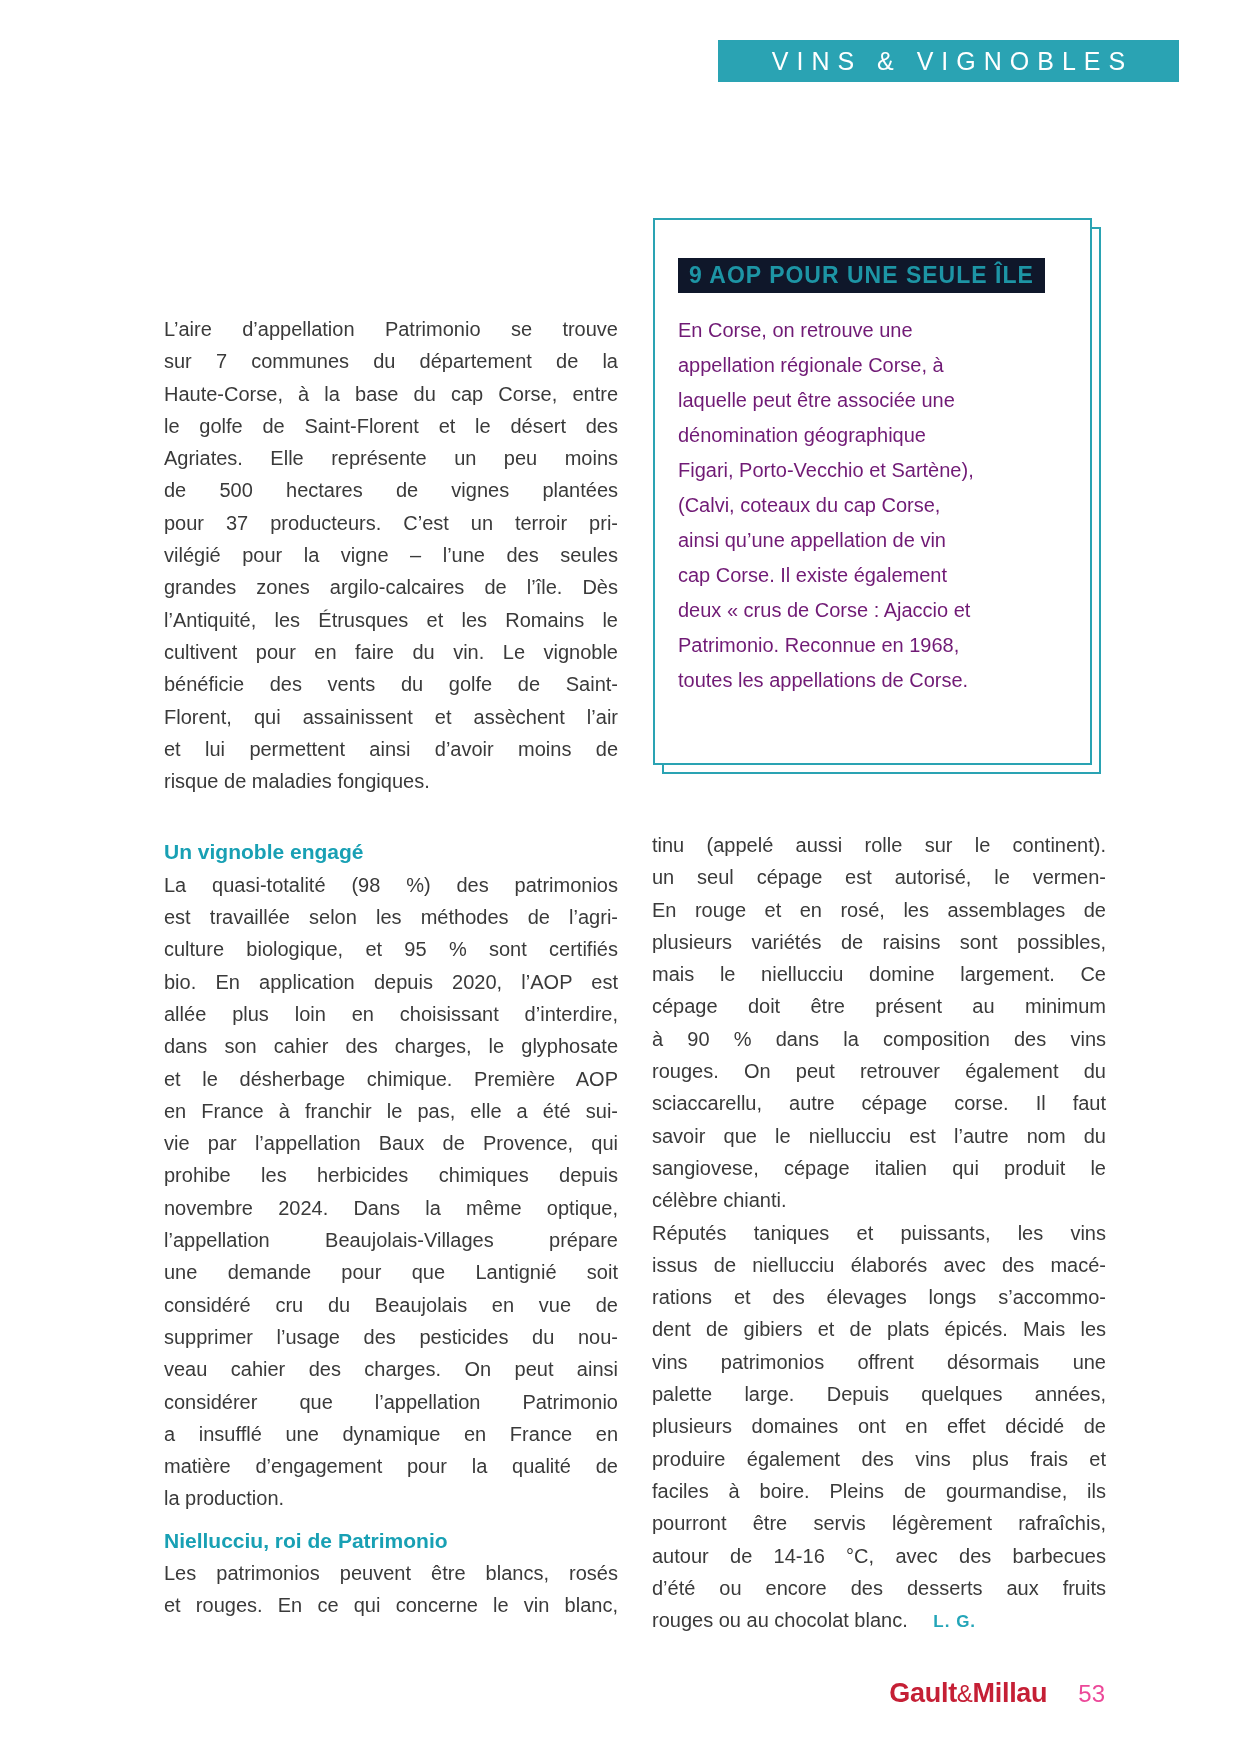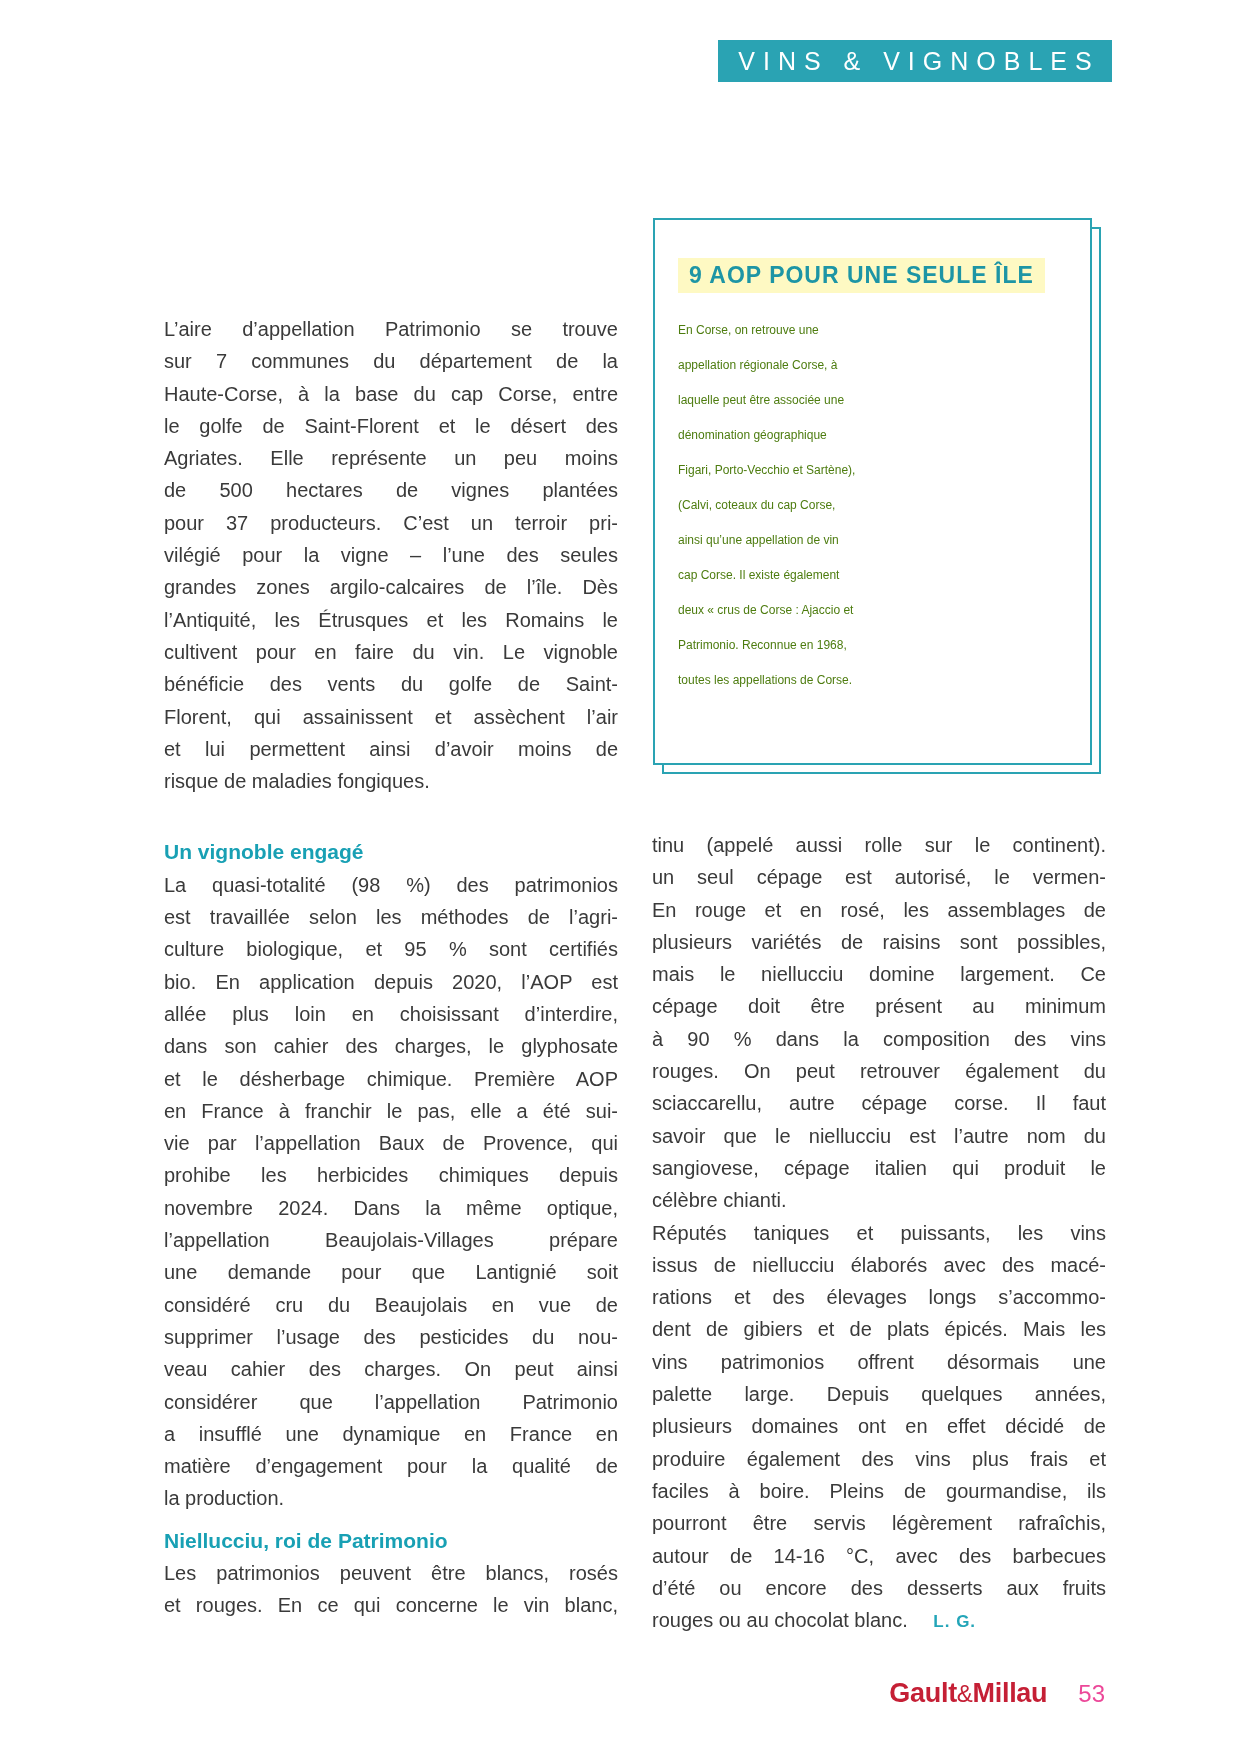"VINS & VIGNOBLES" .banner { width: 394px -> 461px }
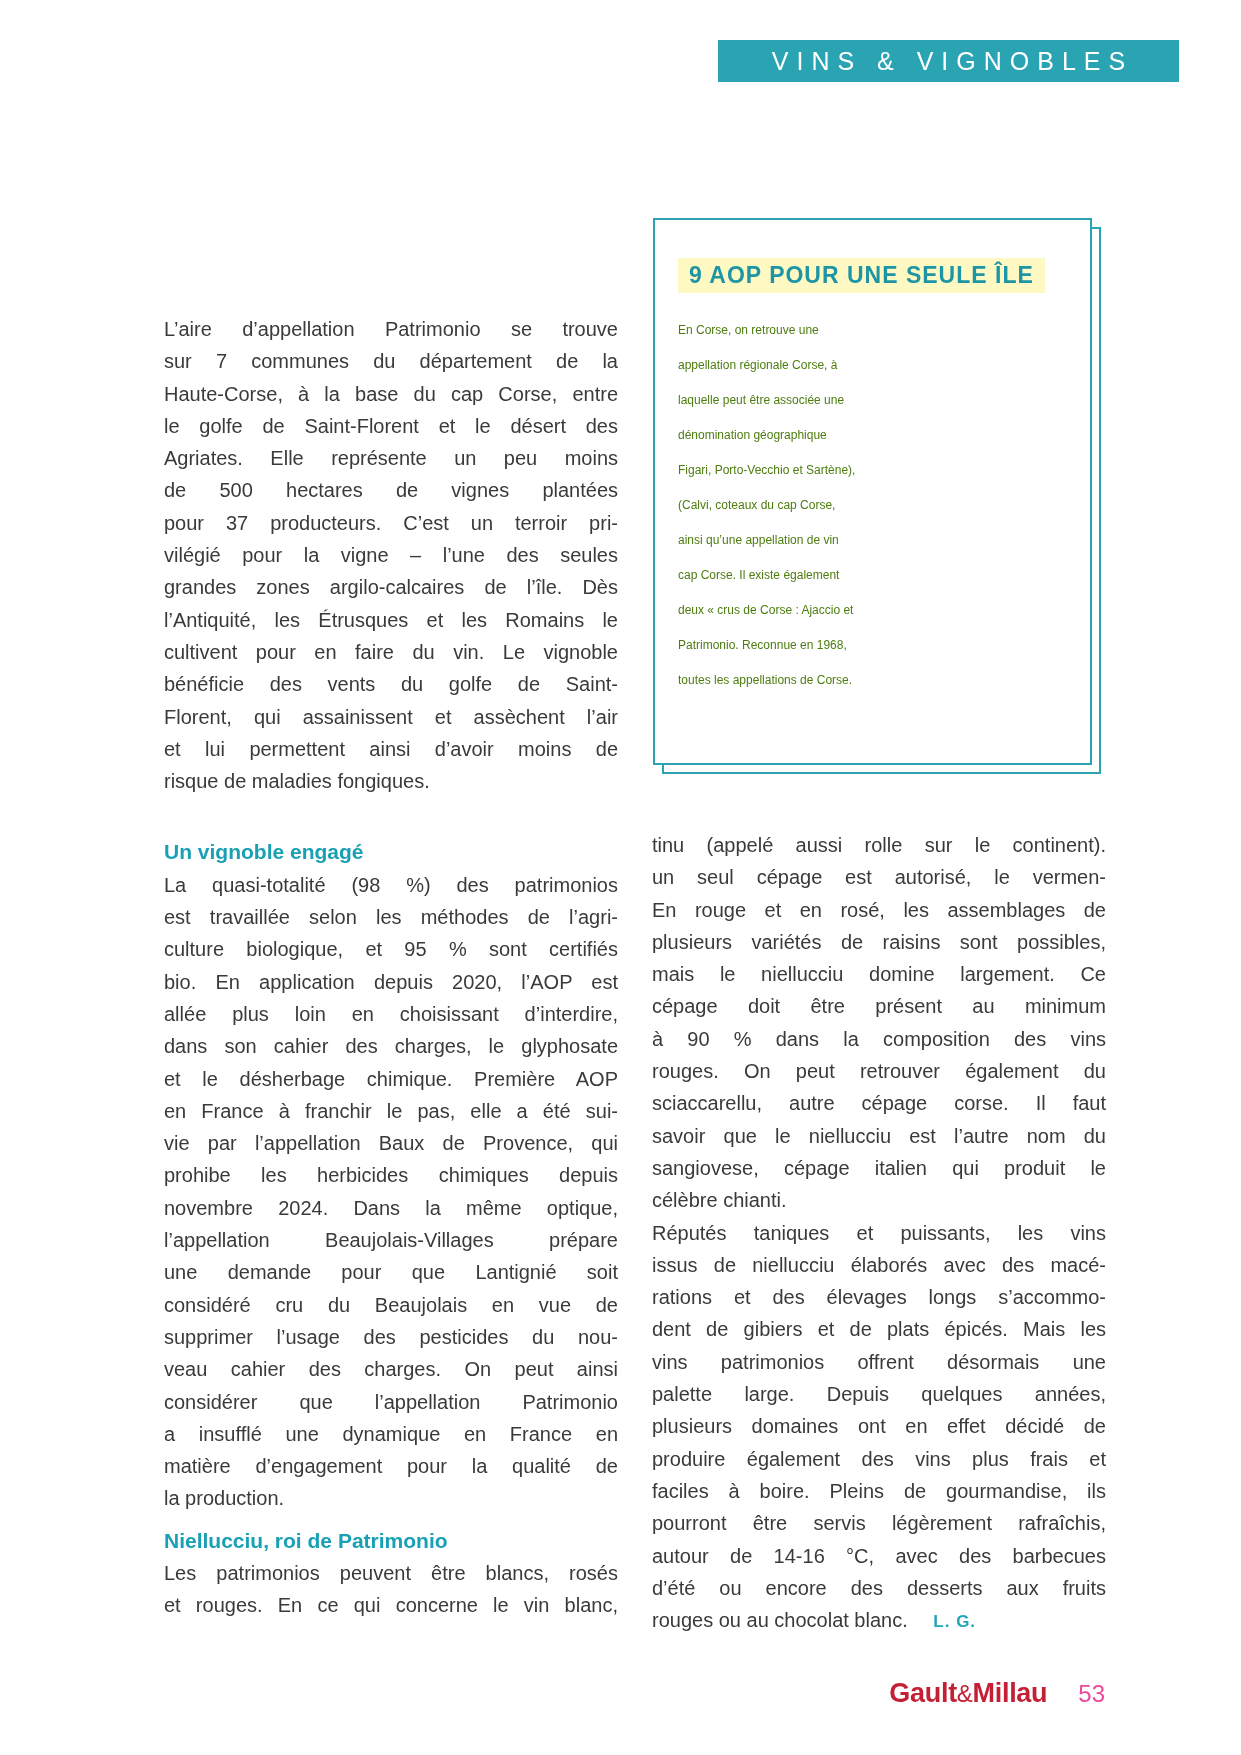"9 AOP POUR UNE SEULE" .box-title { background: #fef9c3 -> #0f172a }
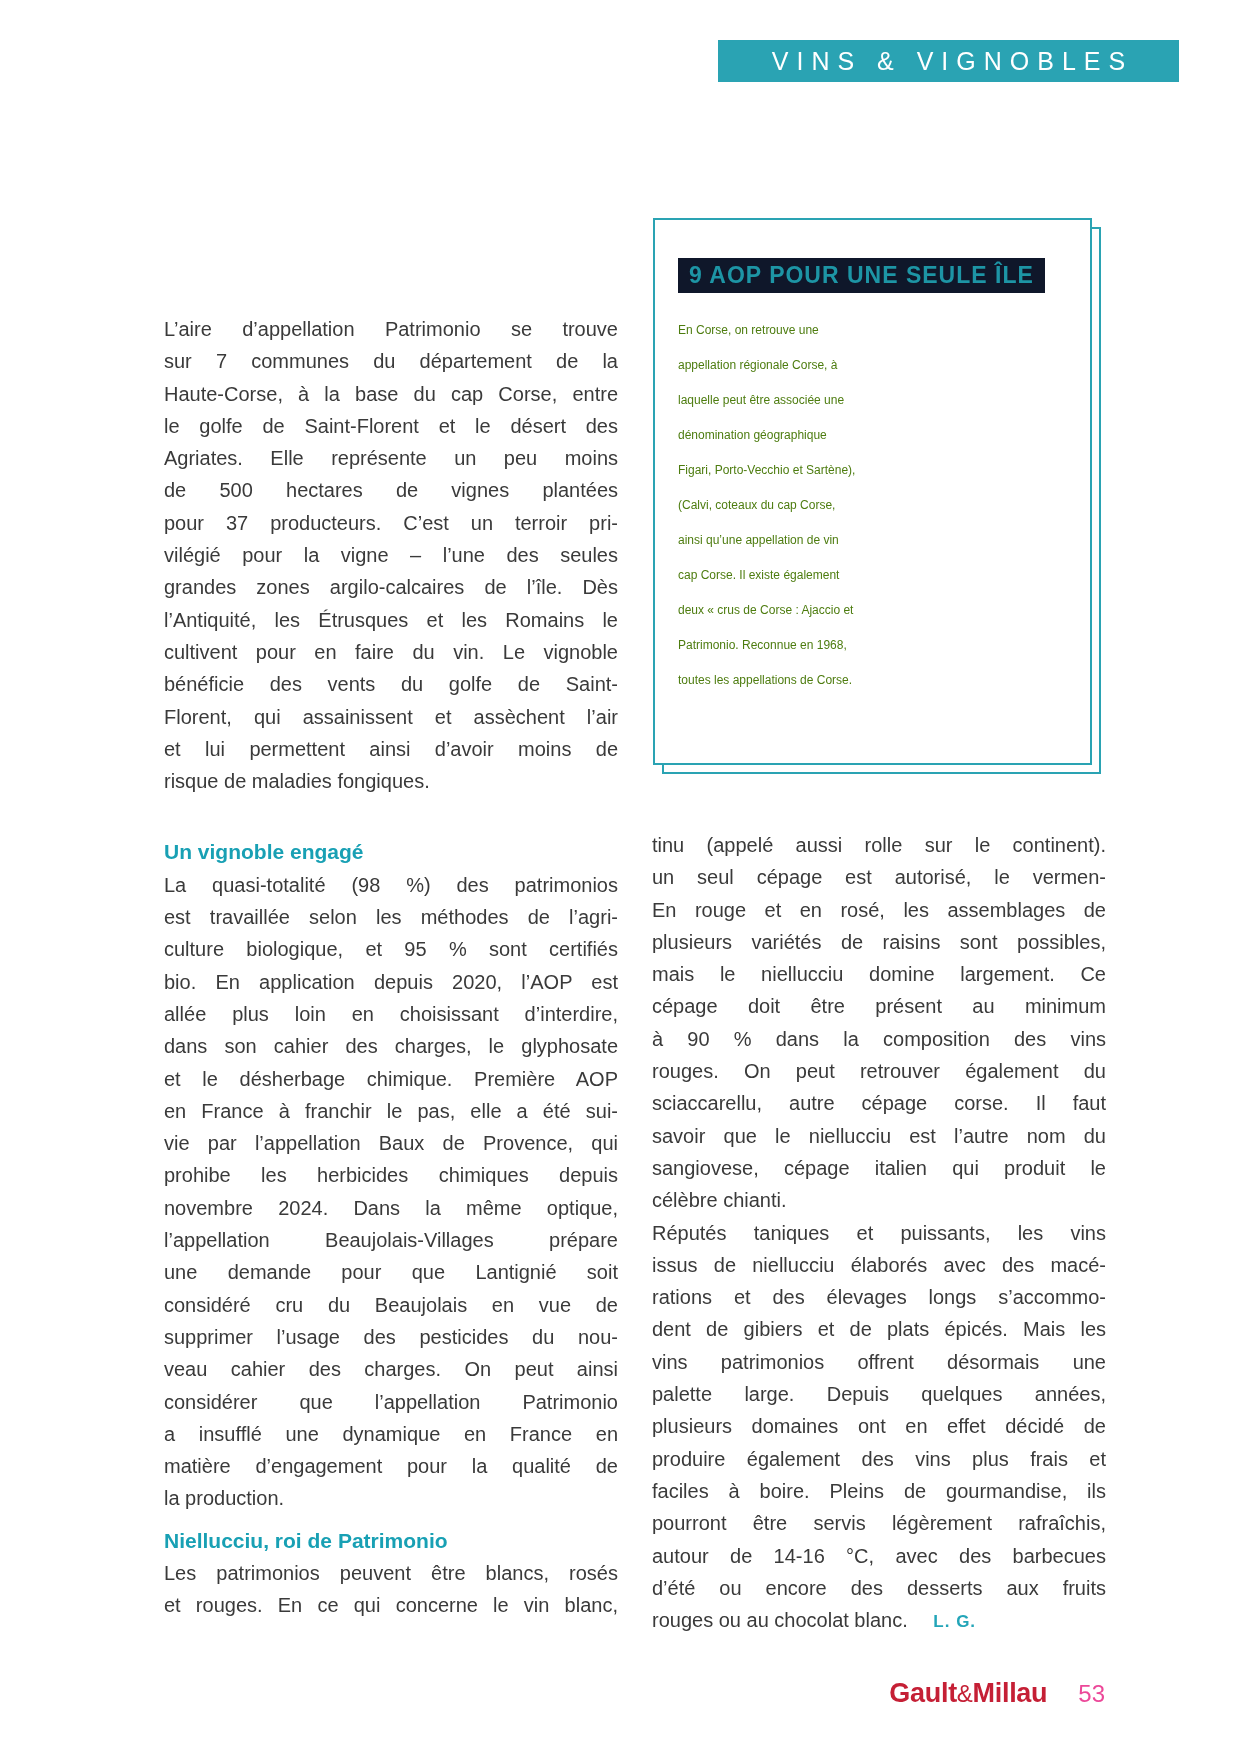"En Corse, on retrouve une" .box-lines { color: #4d7c0f -> #701a75; font-size: 12px -> 20px }
